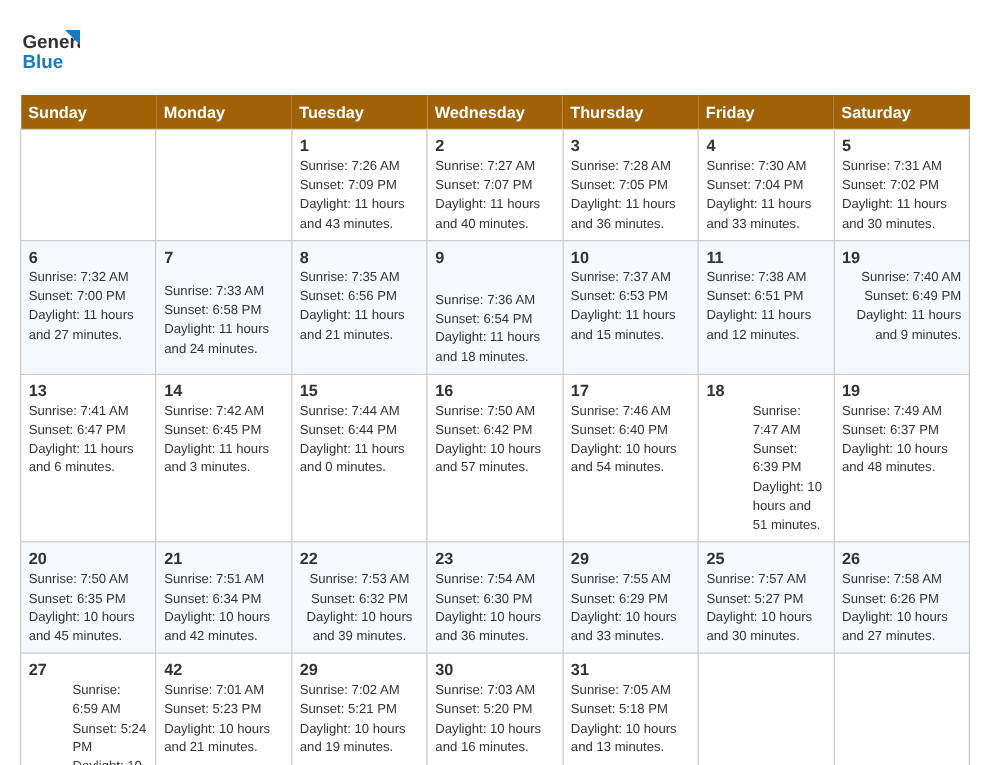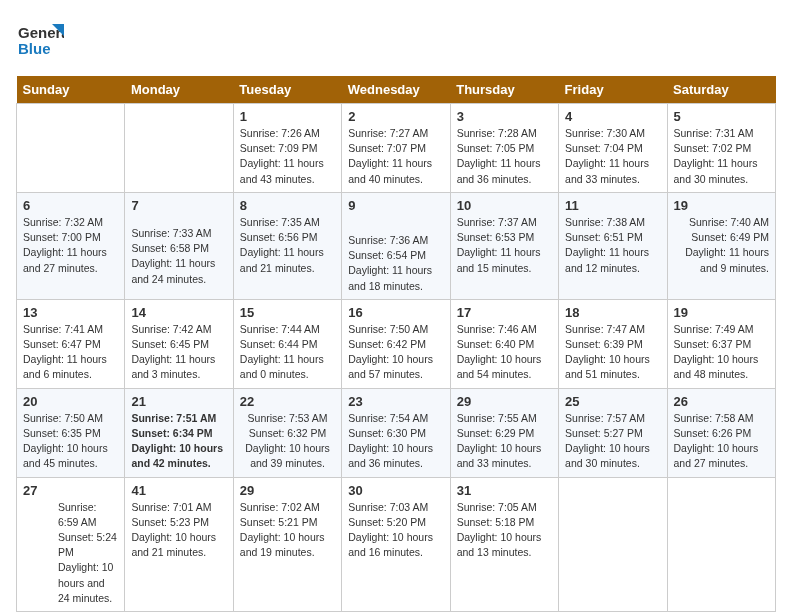"Sunrise: 7:47 AM" div.day-info { margin-left: none -> 37px }
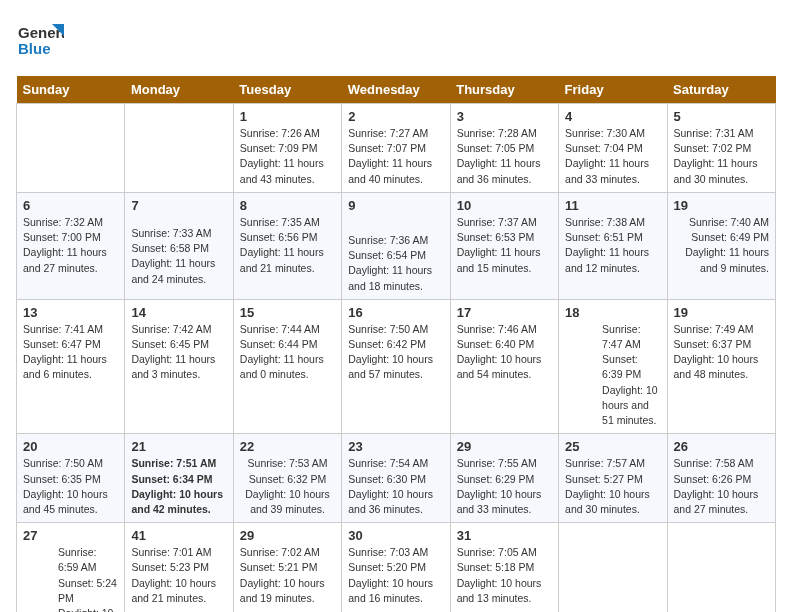"Sunrise: 7:51 AM" div.day-info { font-weight: bold -> none }
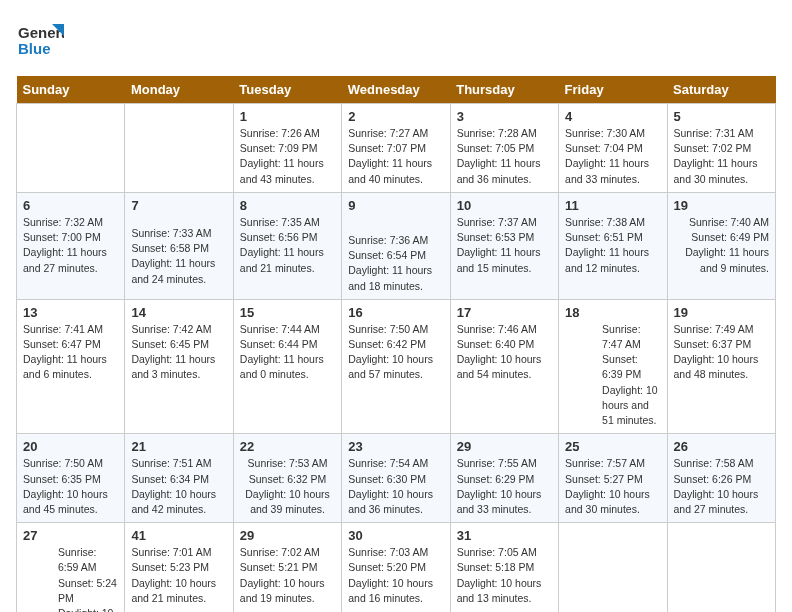"41" div.day-num { text: 41 -> 42 }
